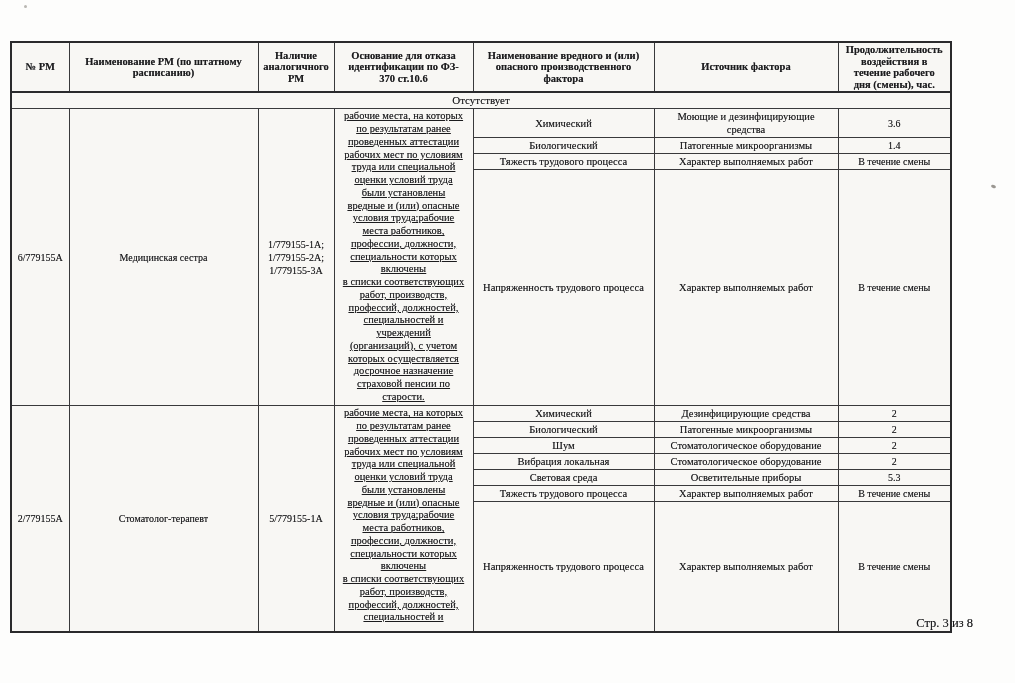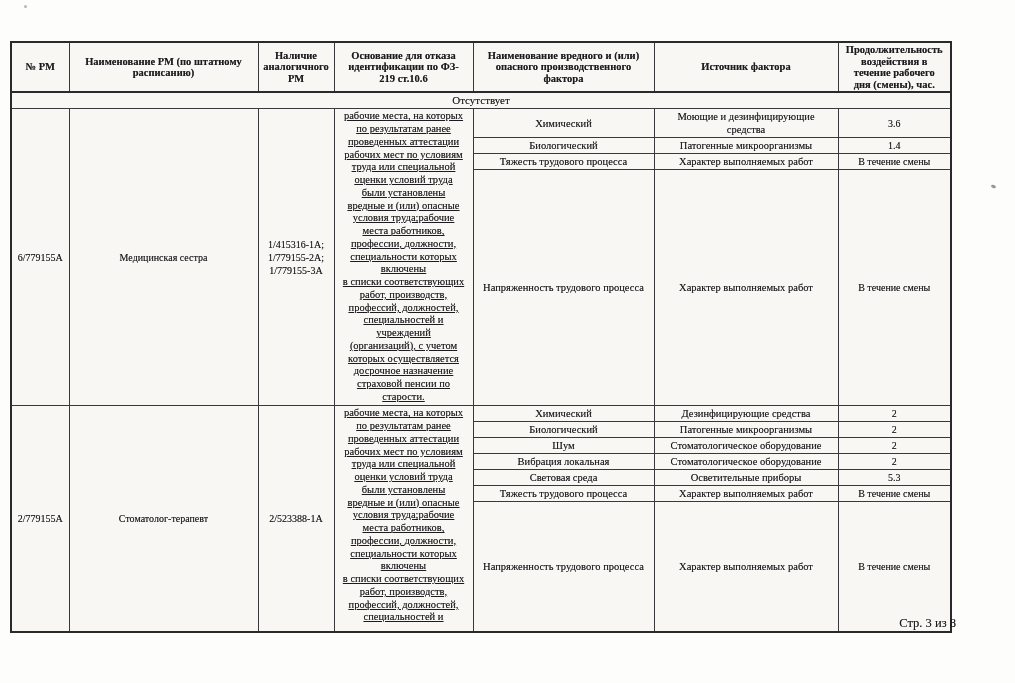"Основание для отказа" th { text: 219 -> 370 }
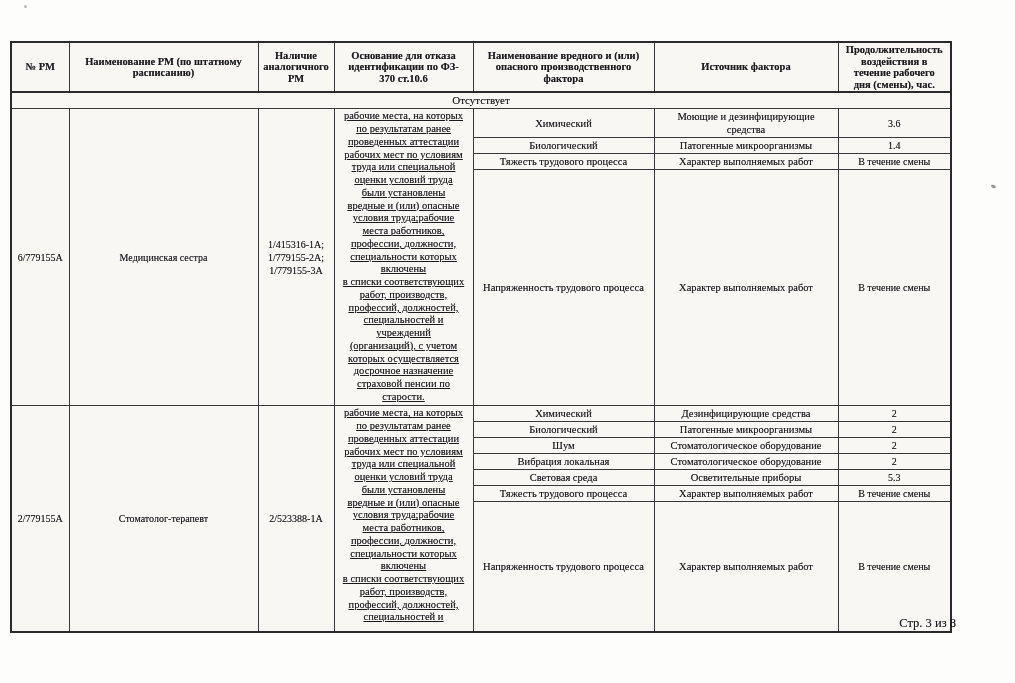"1/415316-1А;" td { text: 1/415316-1А -> 1/779155-1А }
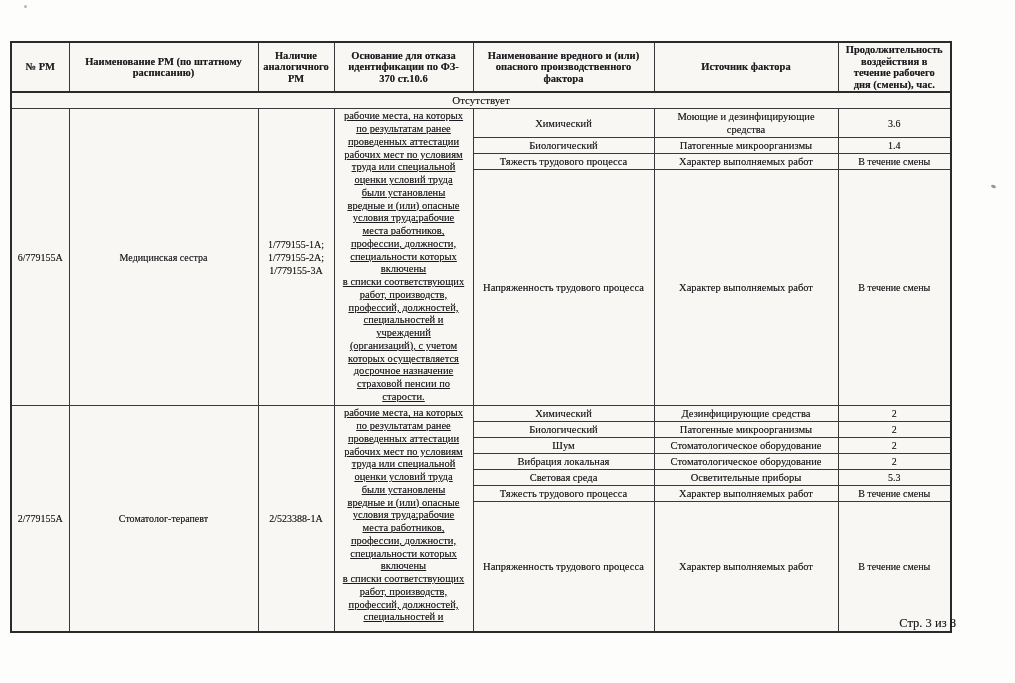"2/523388-1А" td { text: 2/523388-1А -> 5/779155-1А }
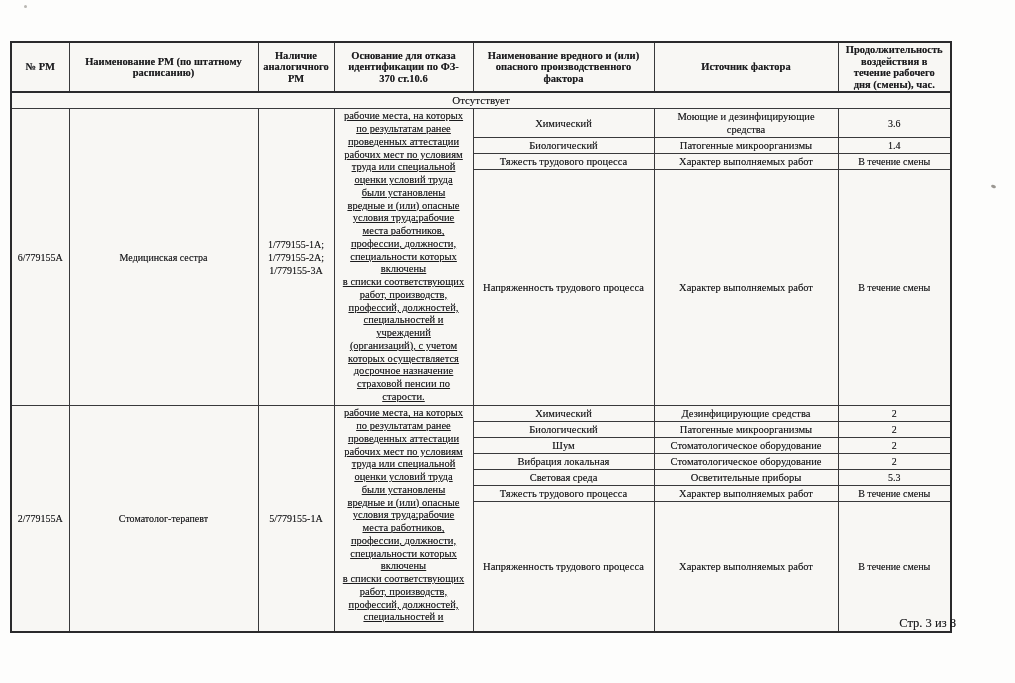"Стр. 3 из 8" .footer { right: 59px -> 42px }
